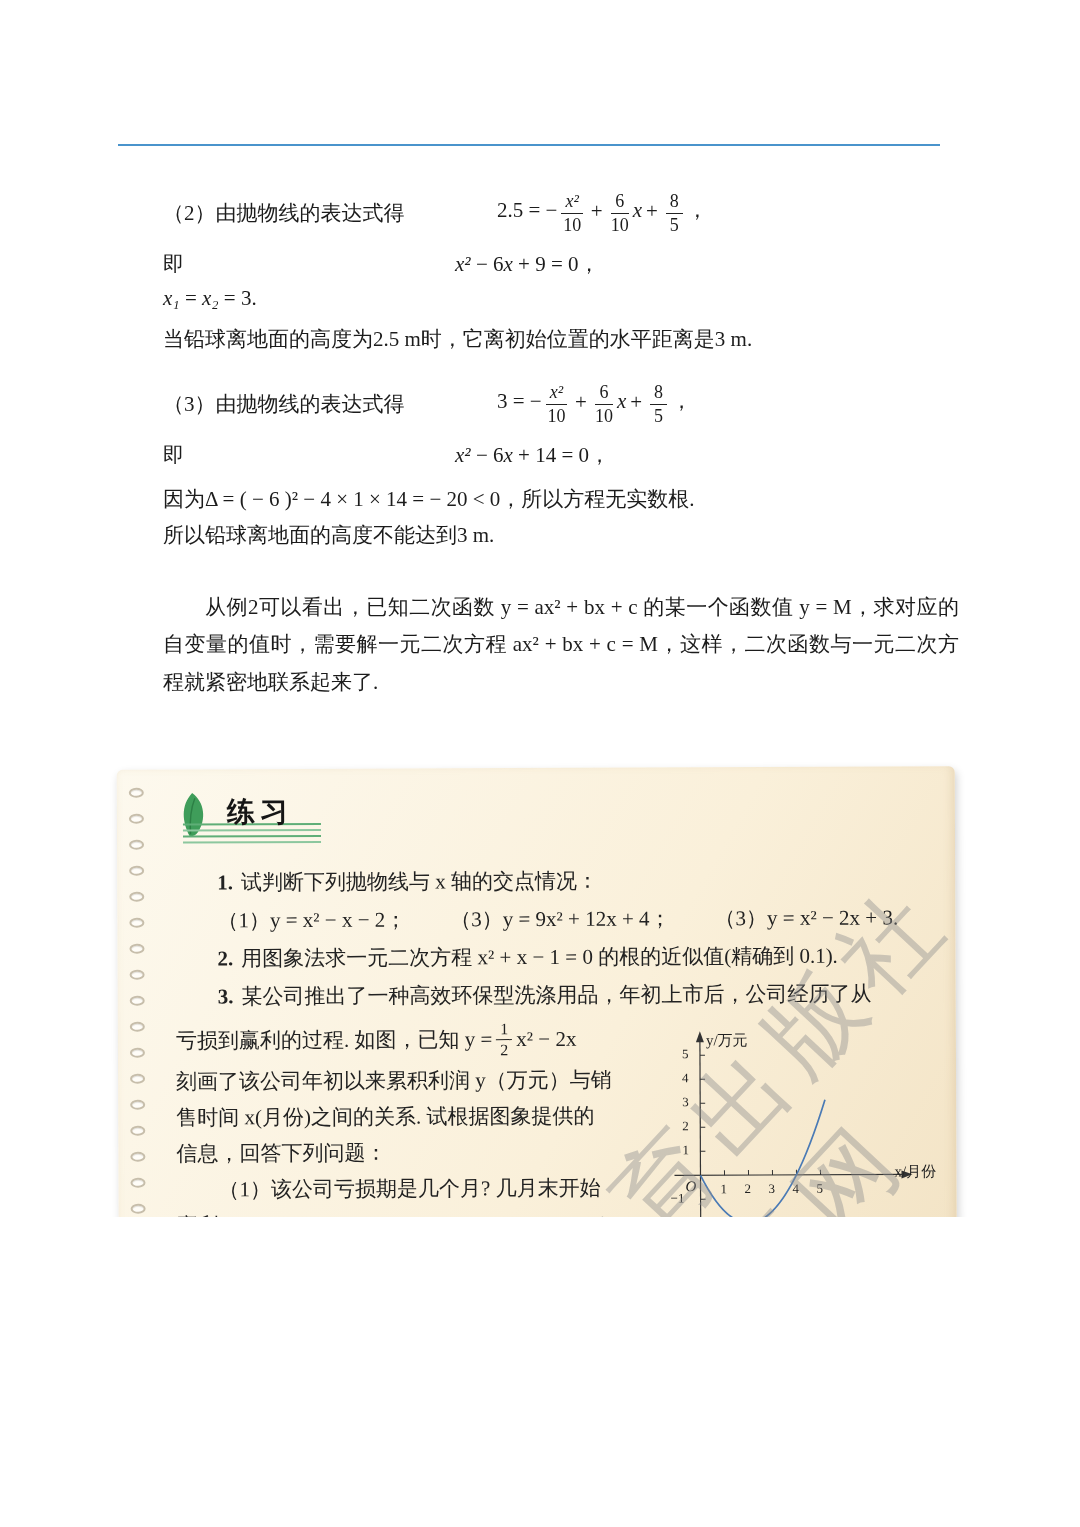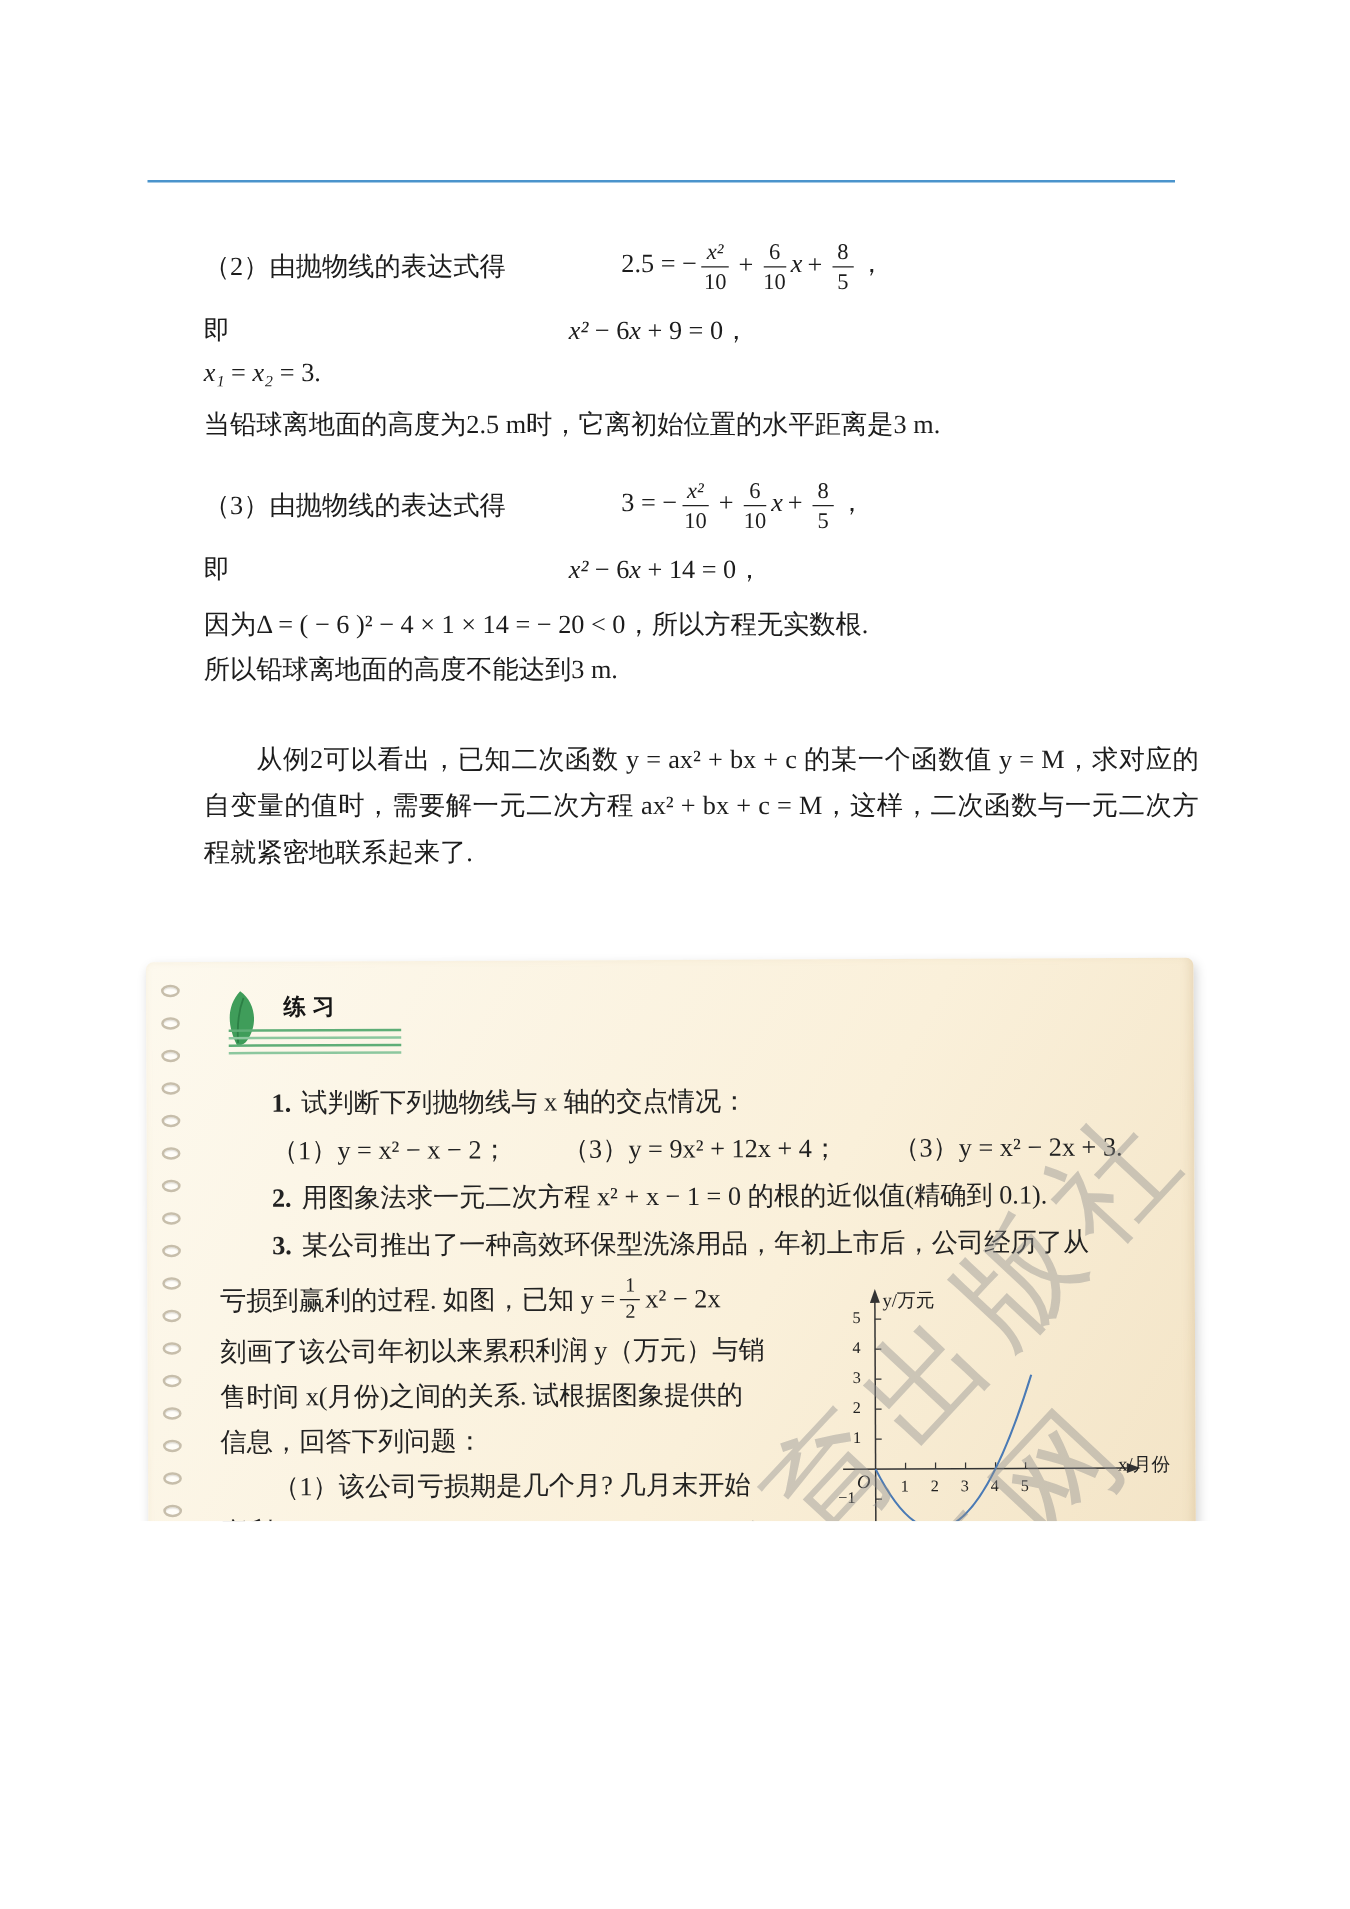"练习" .p-title { font-size: 18px -> 28px }
